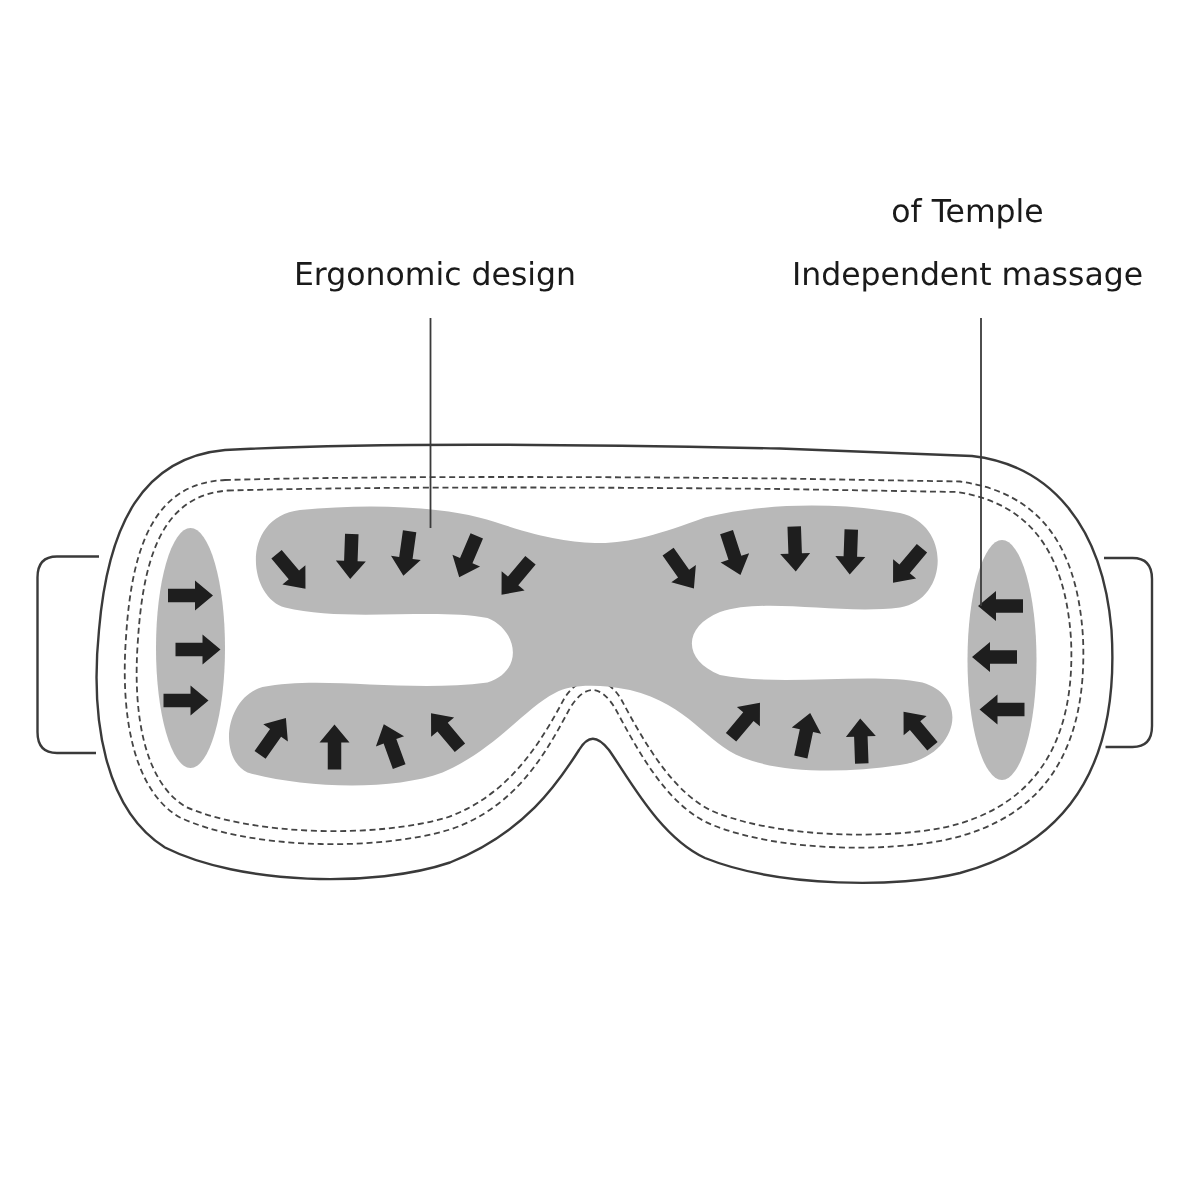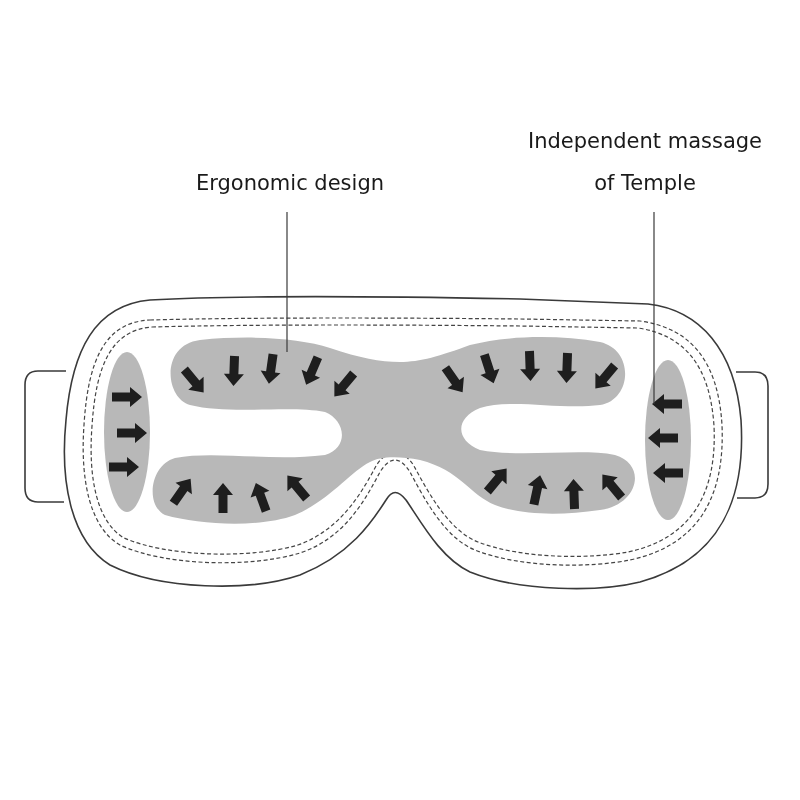"Independent massage" div { order: before "of Temple" -> after "of Temple" }
